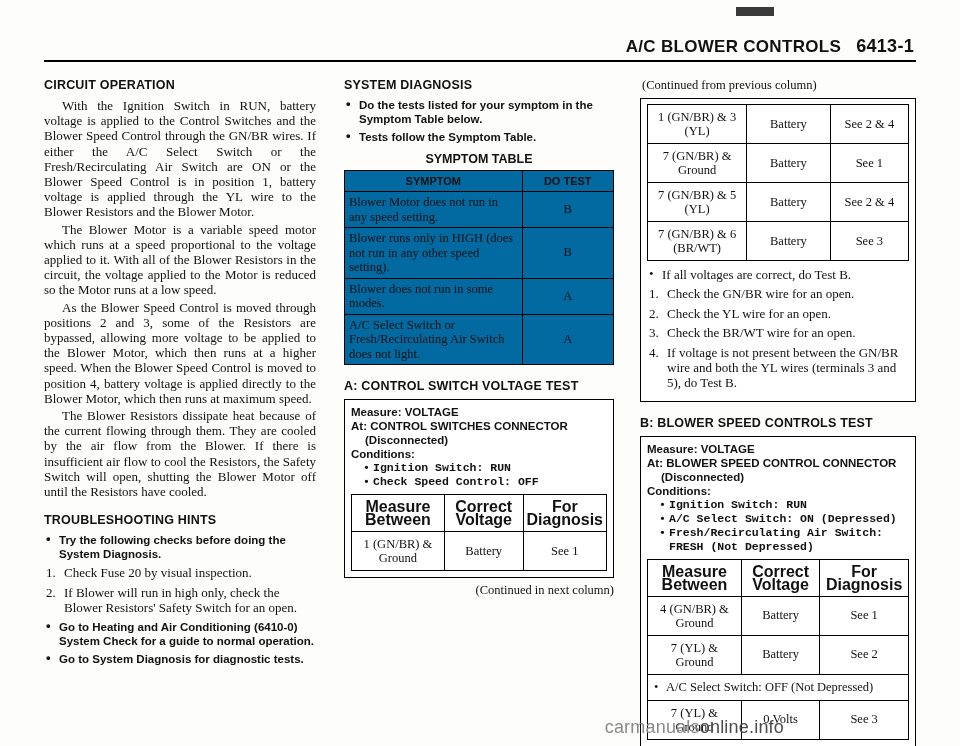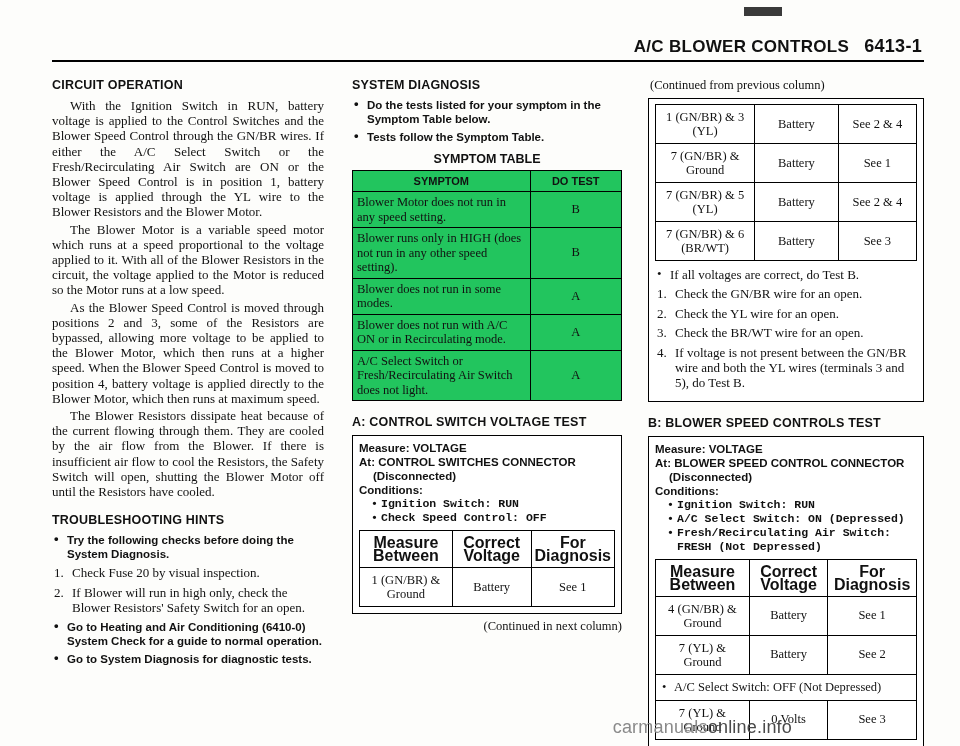"A/C BLOWER CONTROLS 6413-1" .page { left: 8px -> 0 }
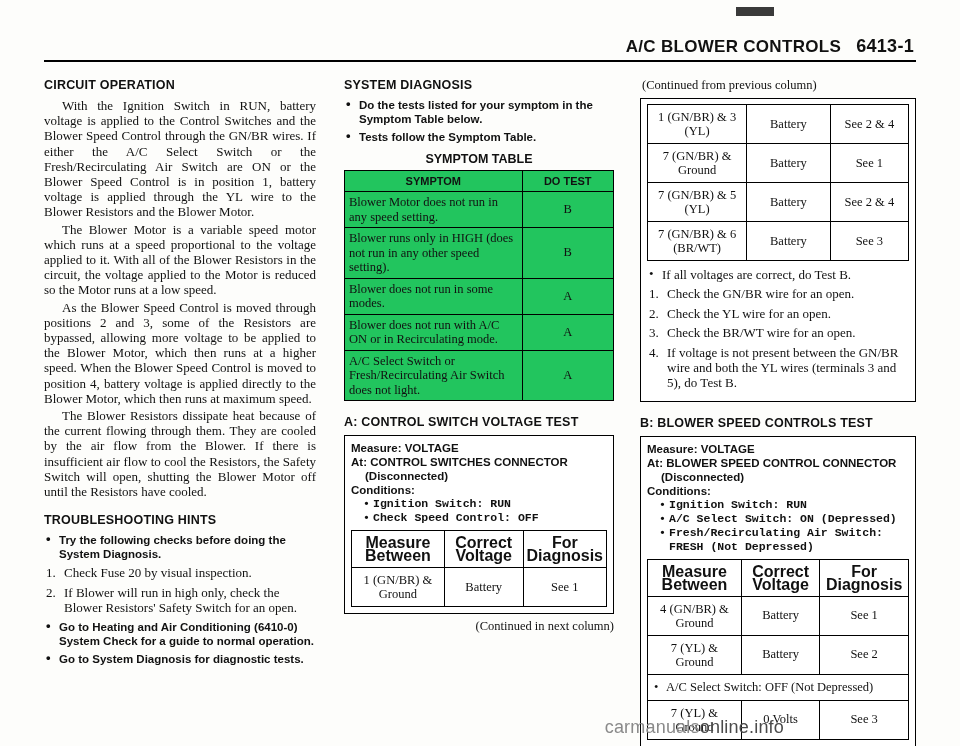"SYMPTOM" table.grid { background: #22c55e -> #0369a1 }
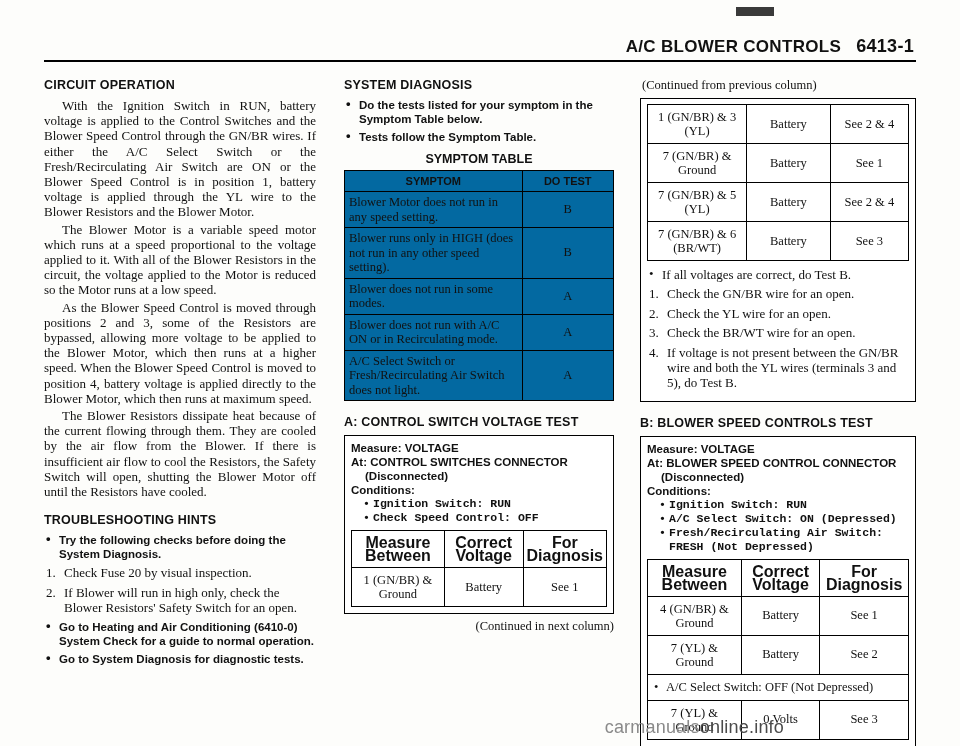"Blower does not run with" tr { html: <tr> <td>Blower does not run with A/C ON or in Recirculating mode.</td> <td>A</td> </tr> -> none }
